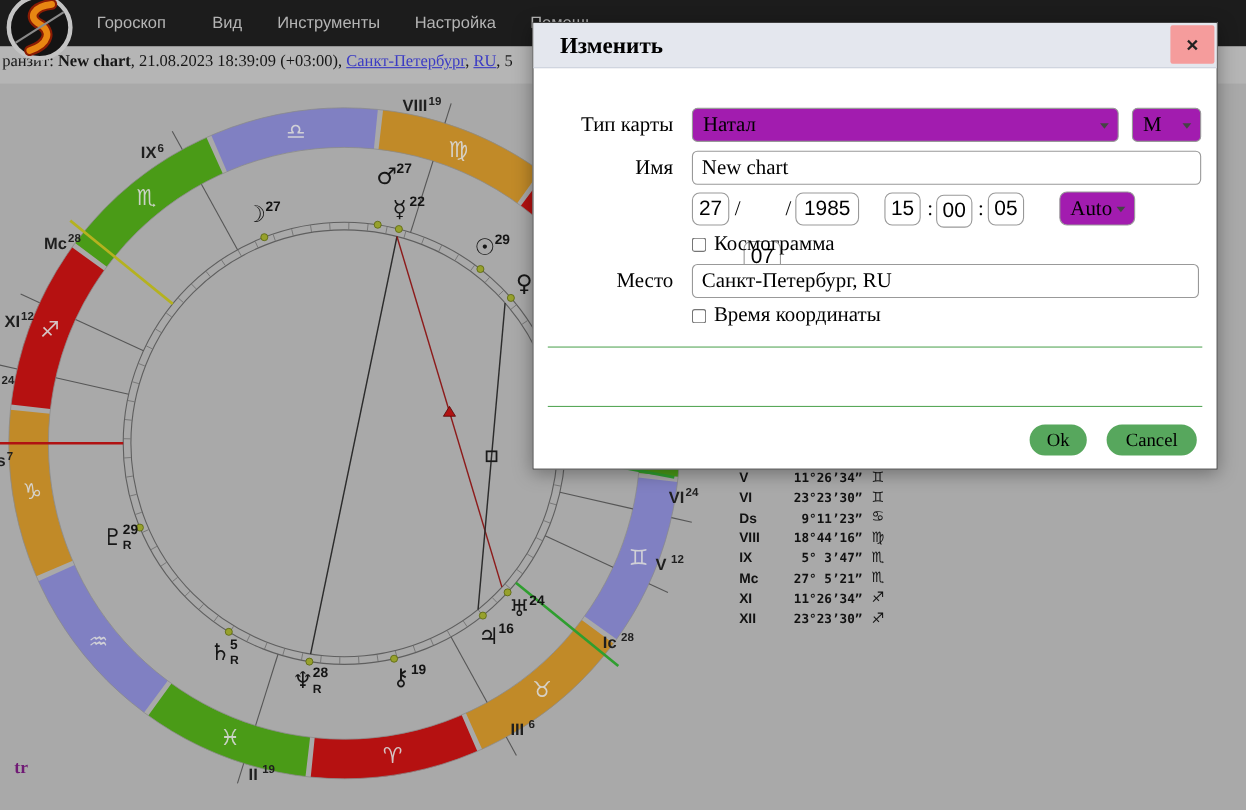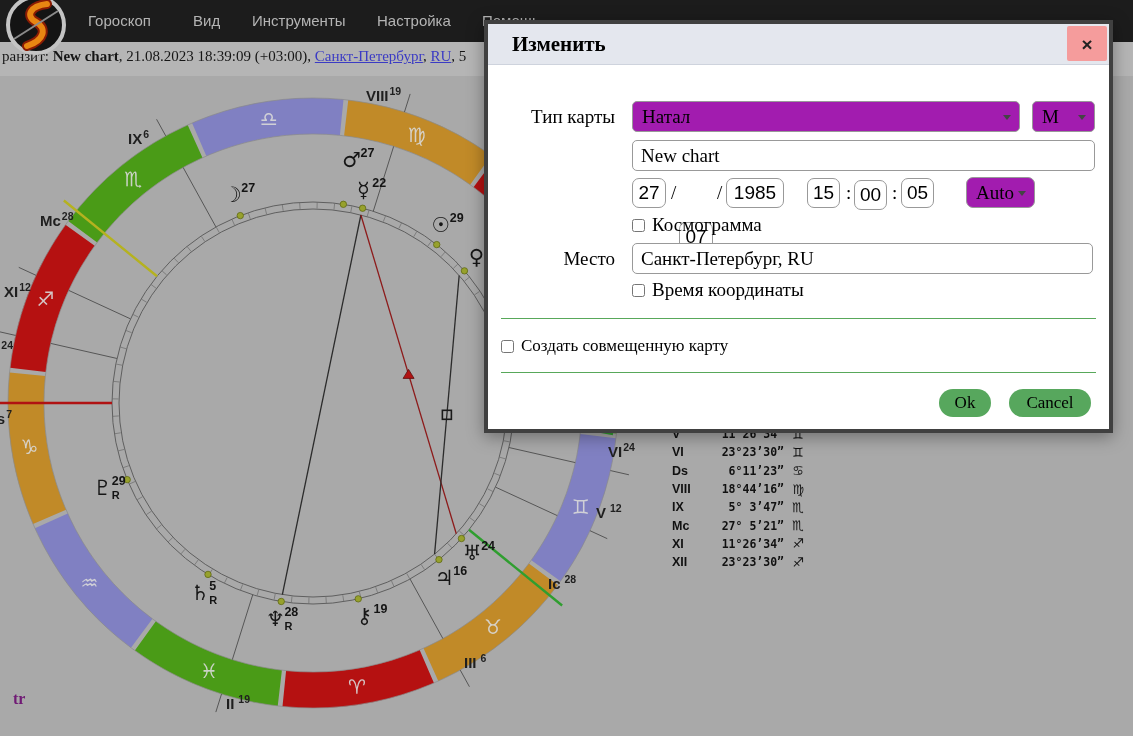"Изменить" .dialog { border: 4px solid #404040 -> 1px solid #404040 }
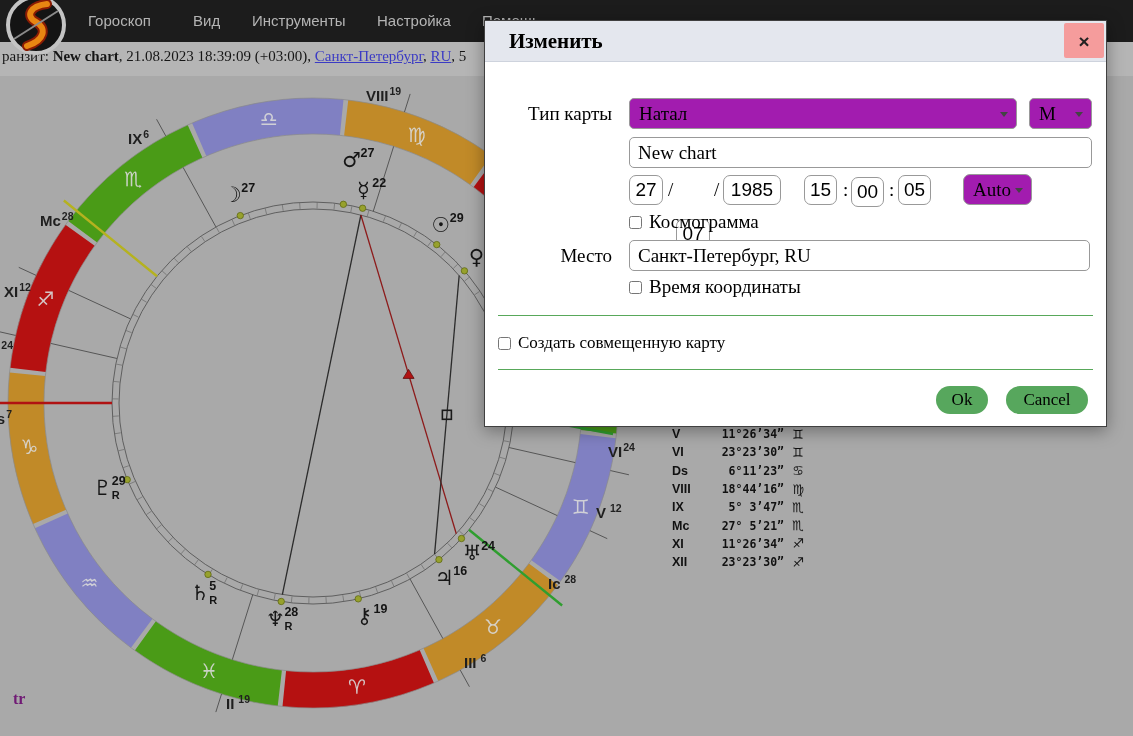"Имя" div.flabel { html: none -> <div>Имя</div> }
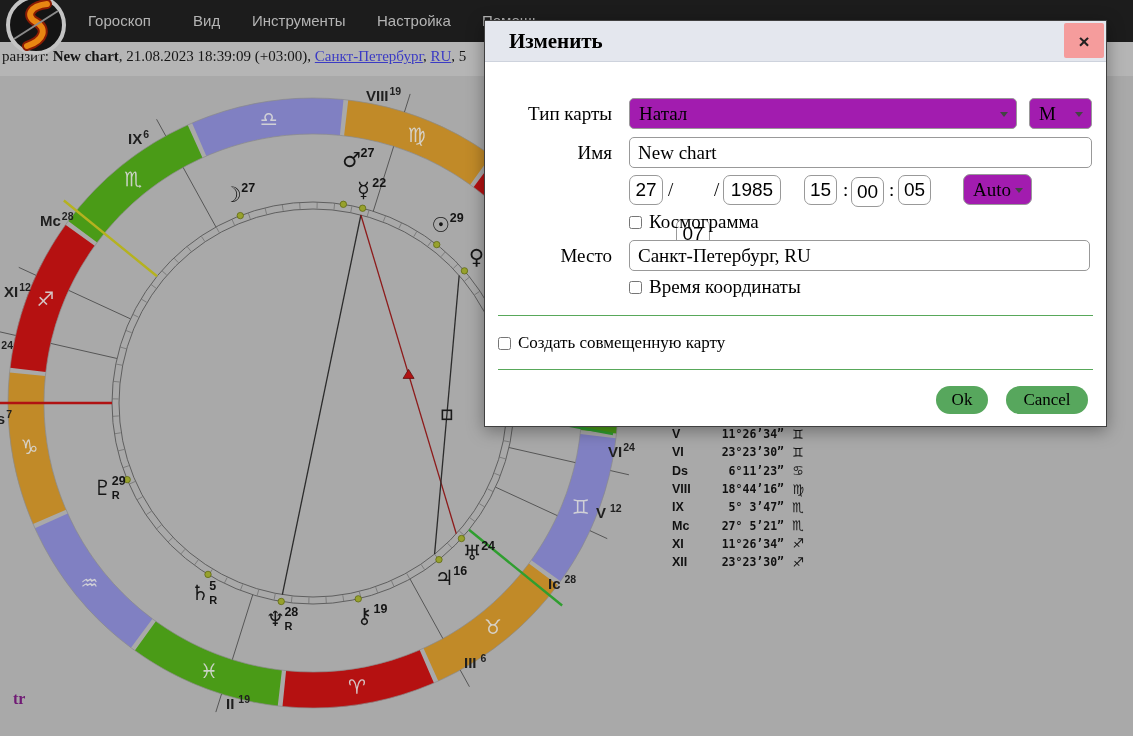"Создать совмещенную карту" div.cbrow { html: <div> <input> <span>Создать совмещенную карту</span> </div> -> none }
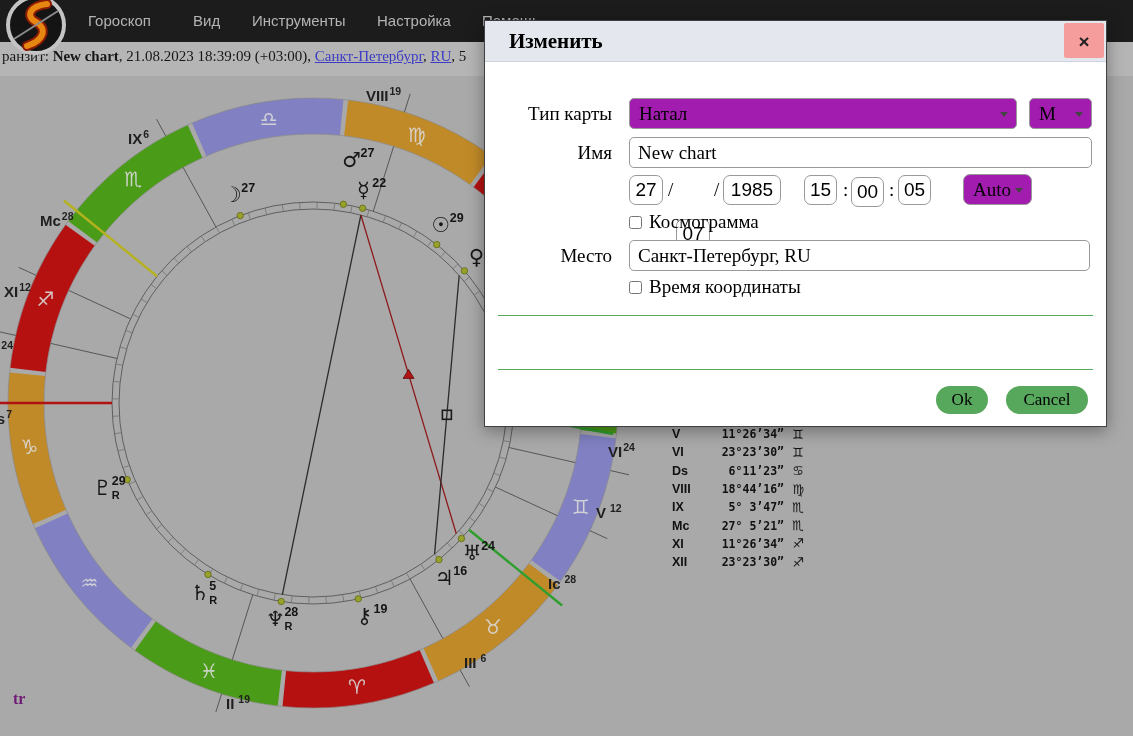"6°11’23”" span.hdeg { text: 6 -> 9 }
